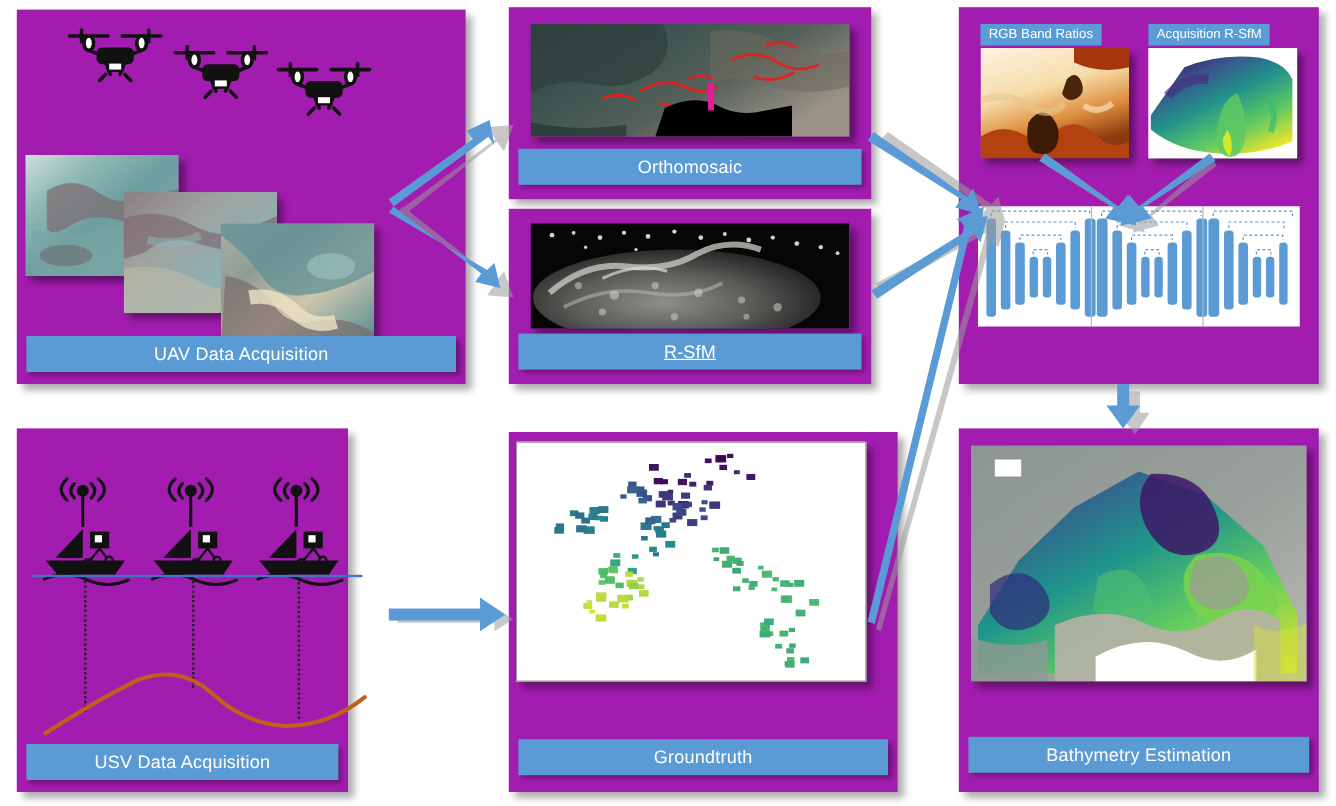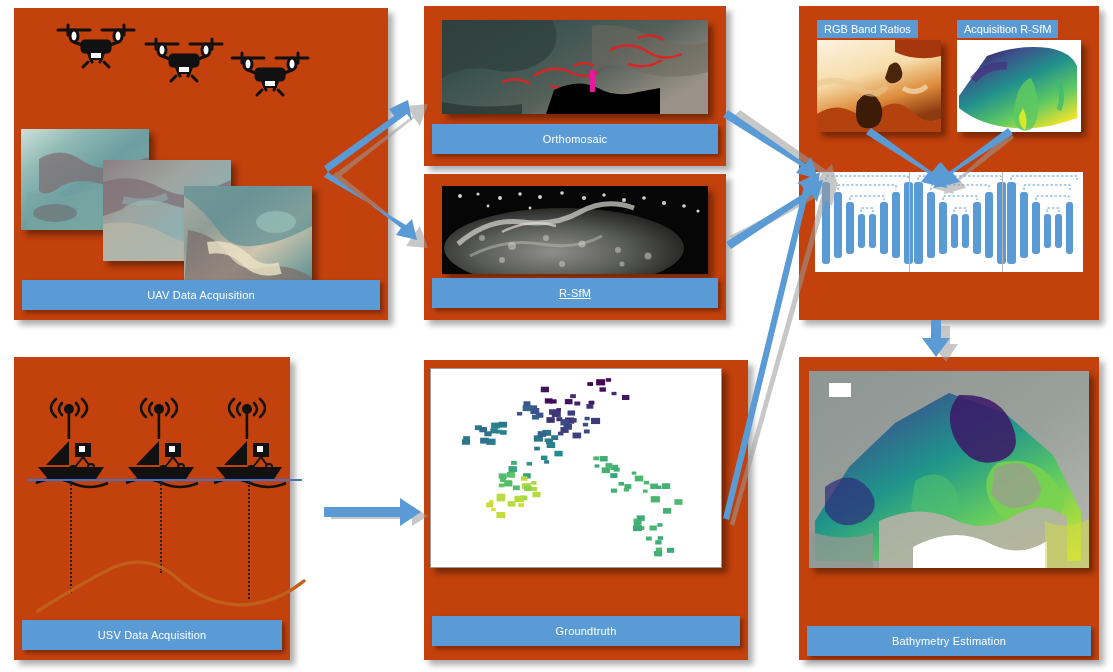"RGB Band Ratios" .panel { background: #c2410c -> #a21caf }
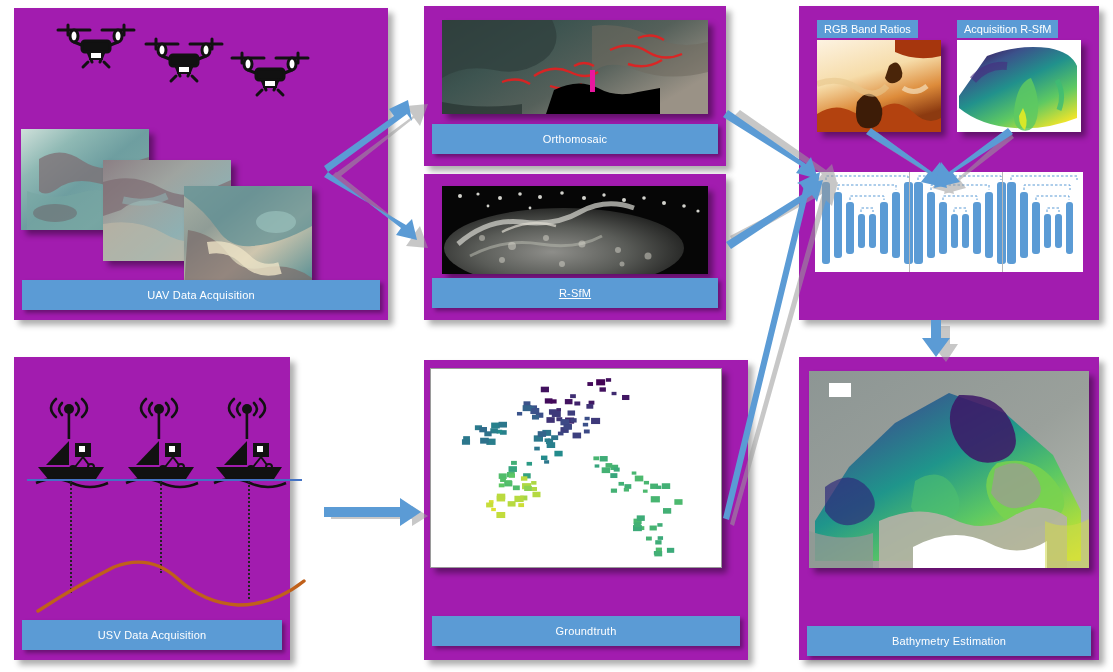"Orthomosaic" .panel-label { font-size: 11px -> 15px }
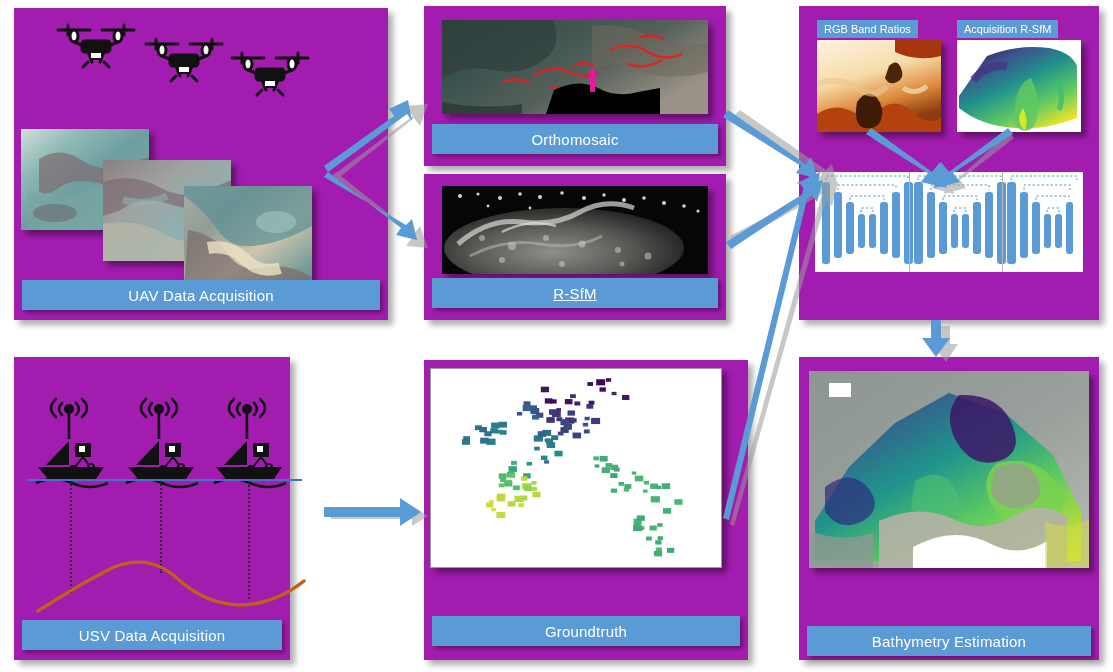"Bathymetry Estimation" div.panel-label { bottom: 4px -> 16px }
